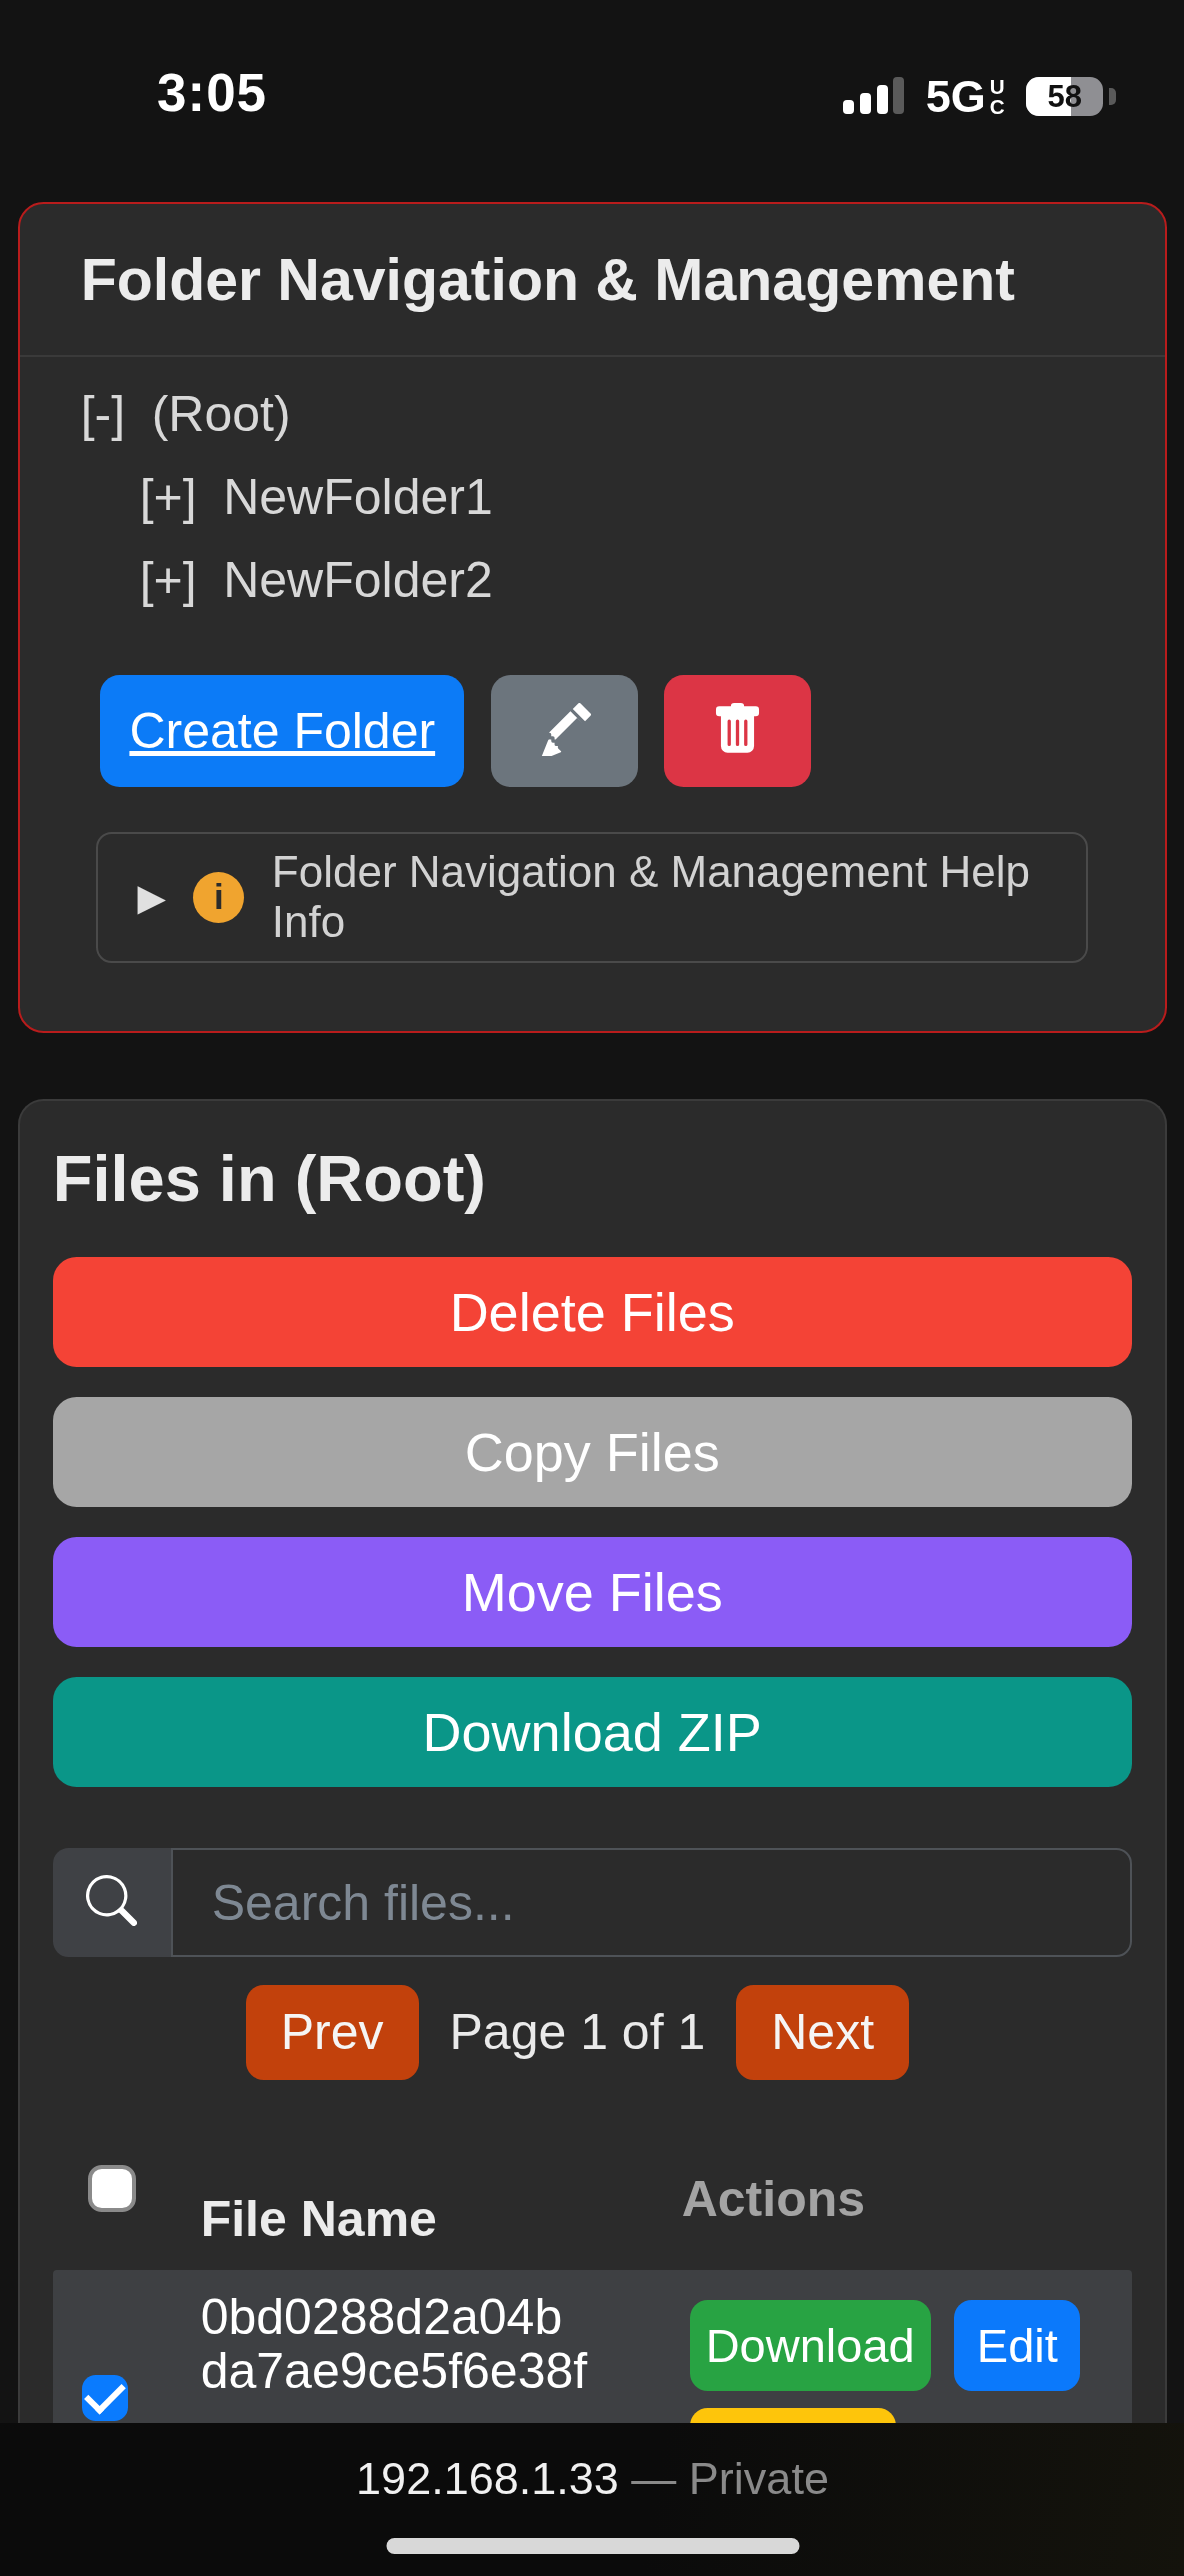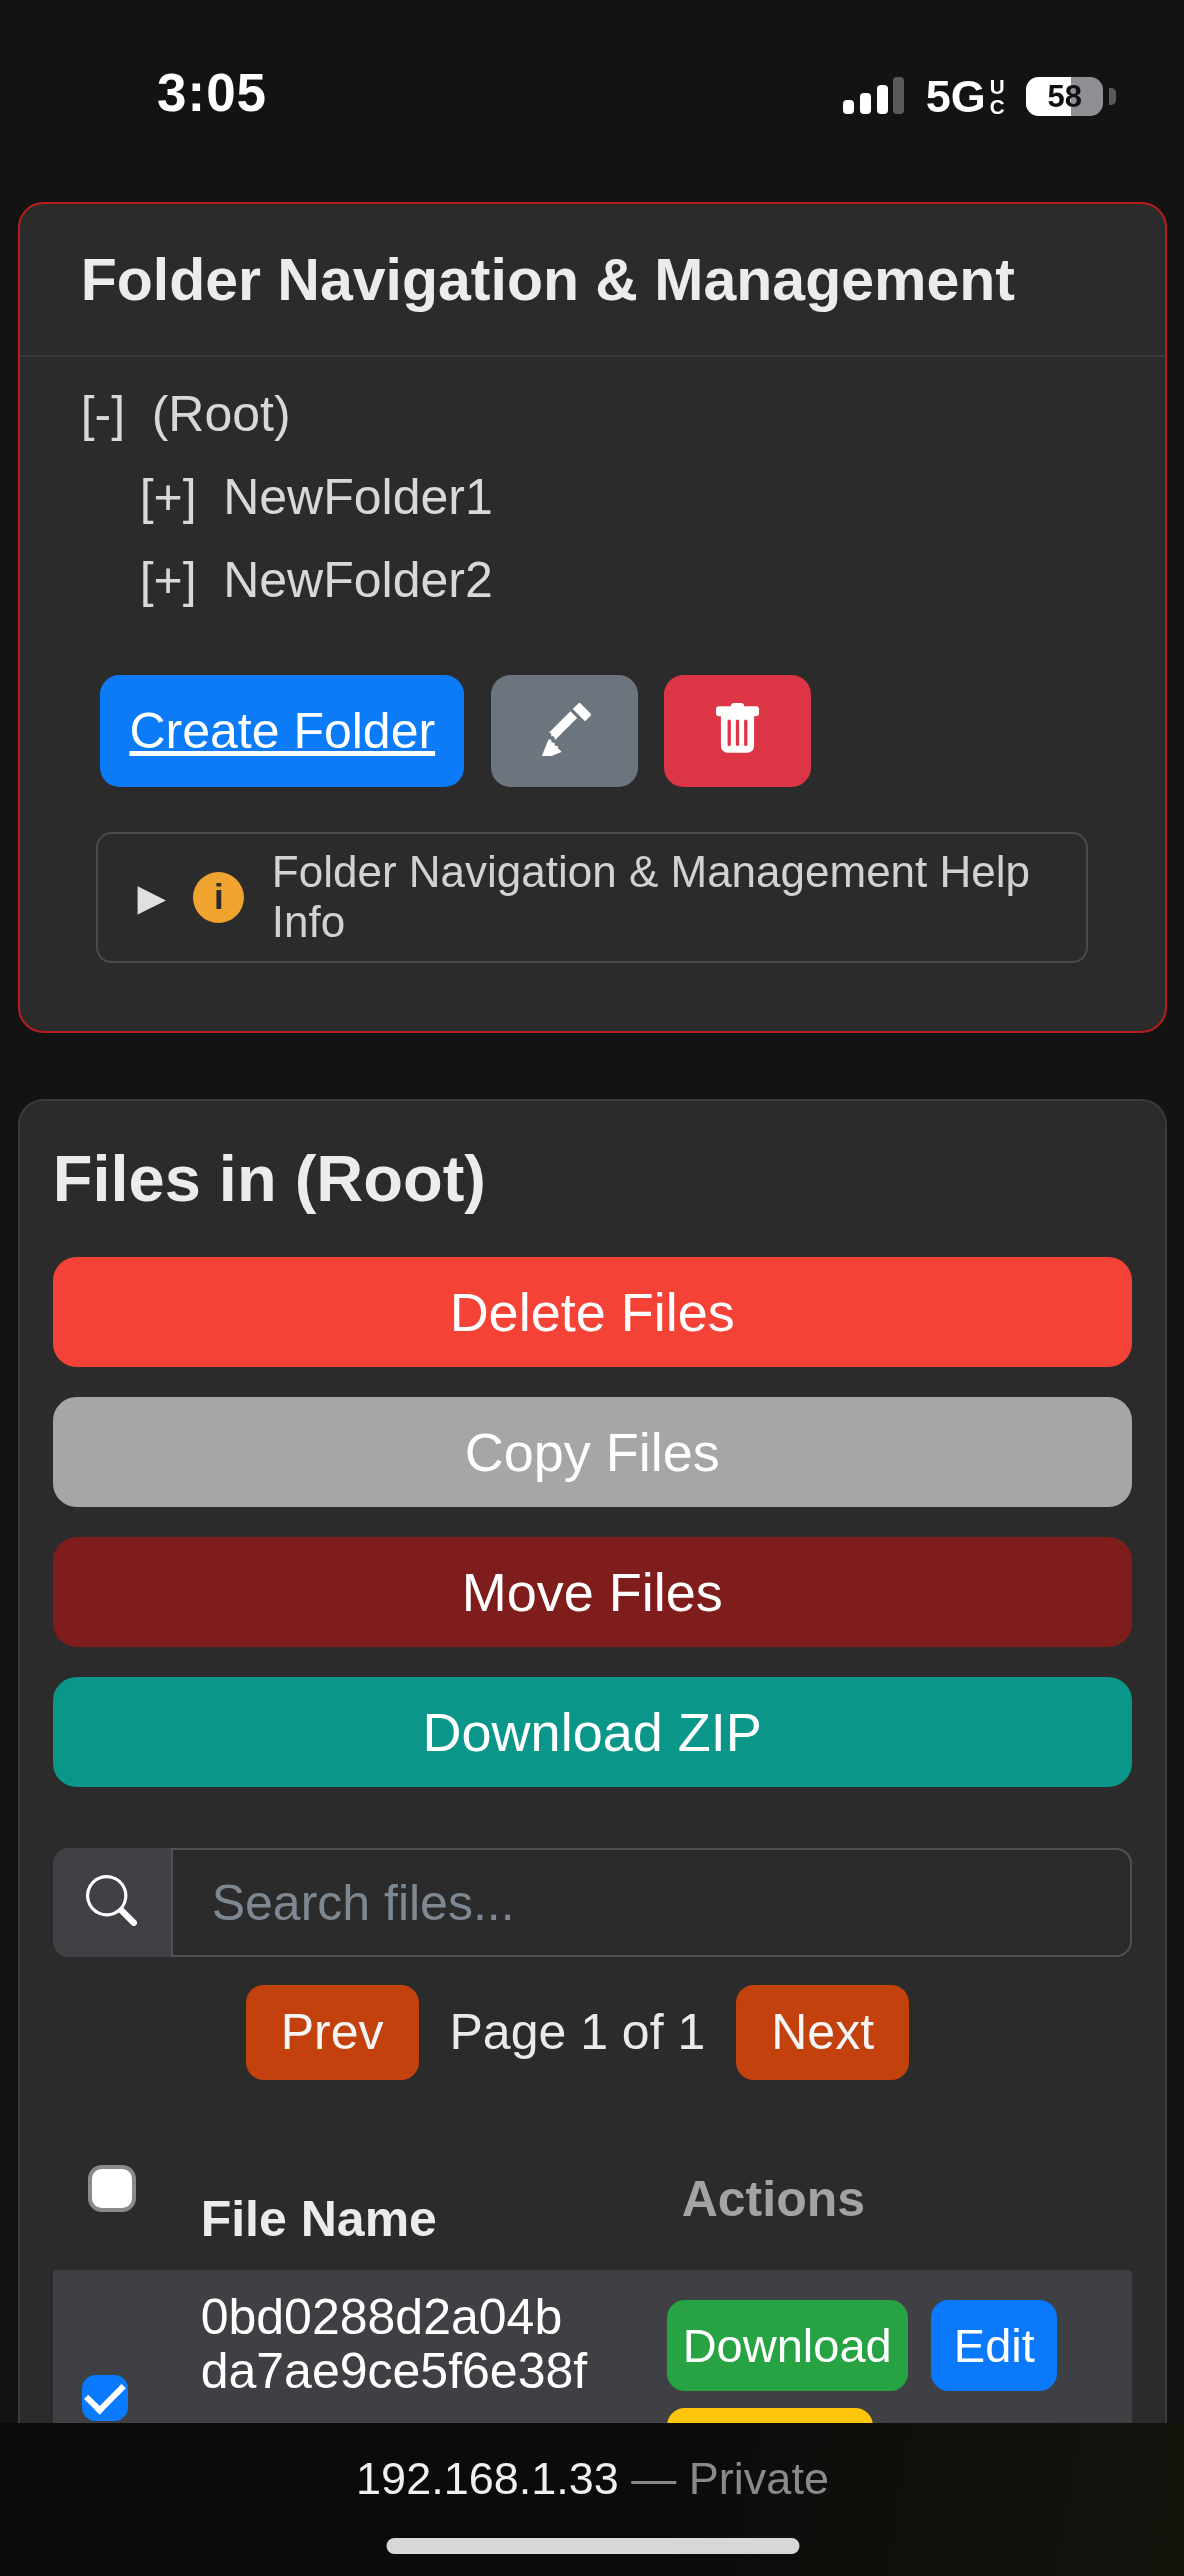"Move Files" .bulk-move { background: #7f1d1d -> #8b5cf6 }
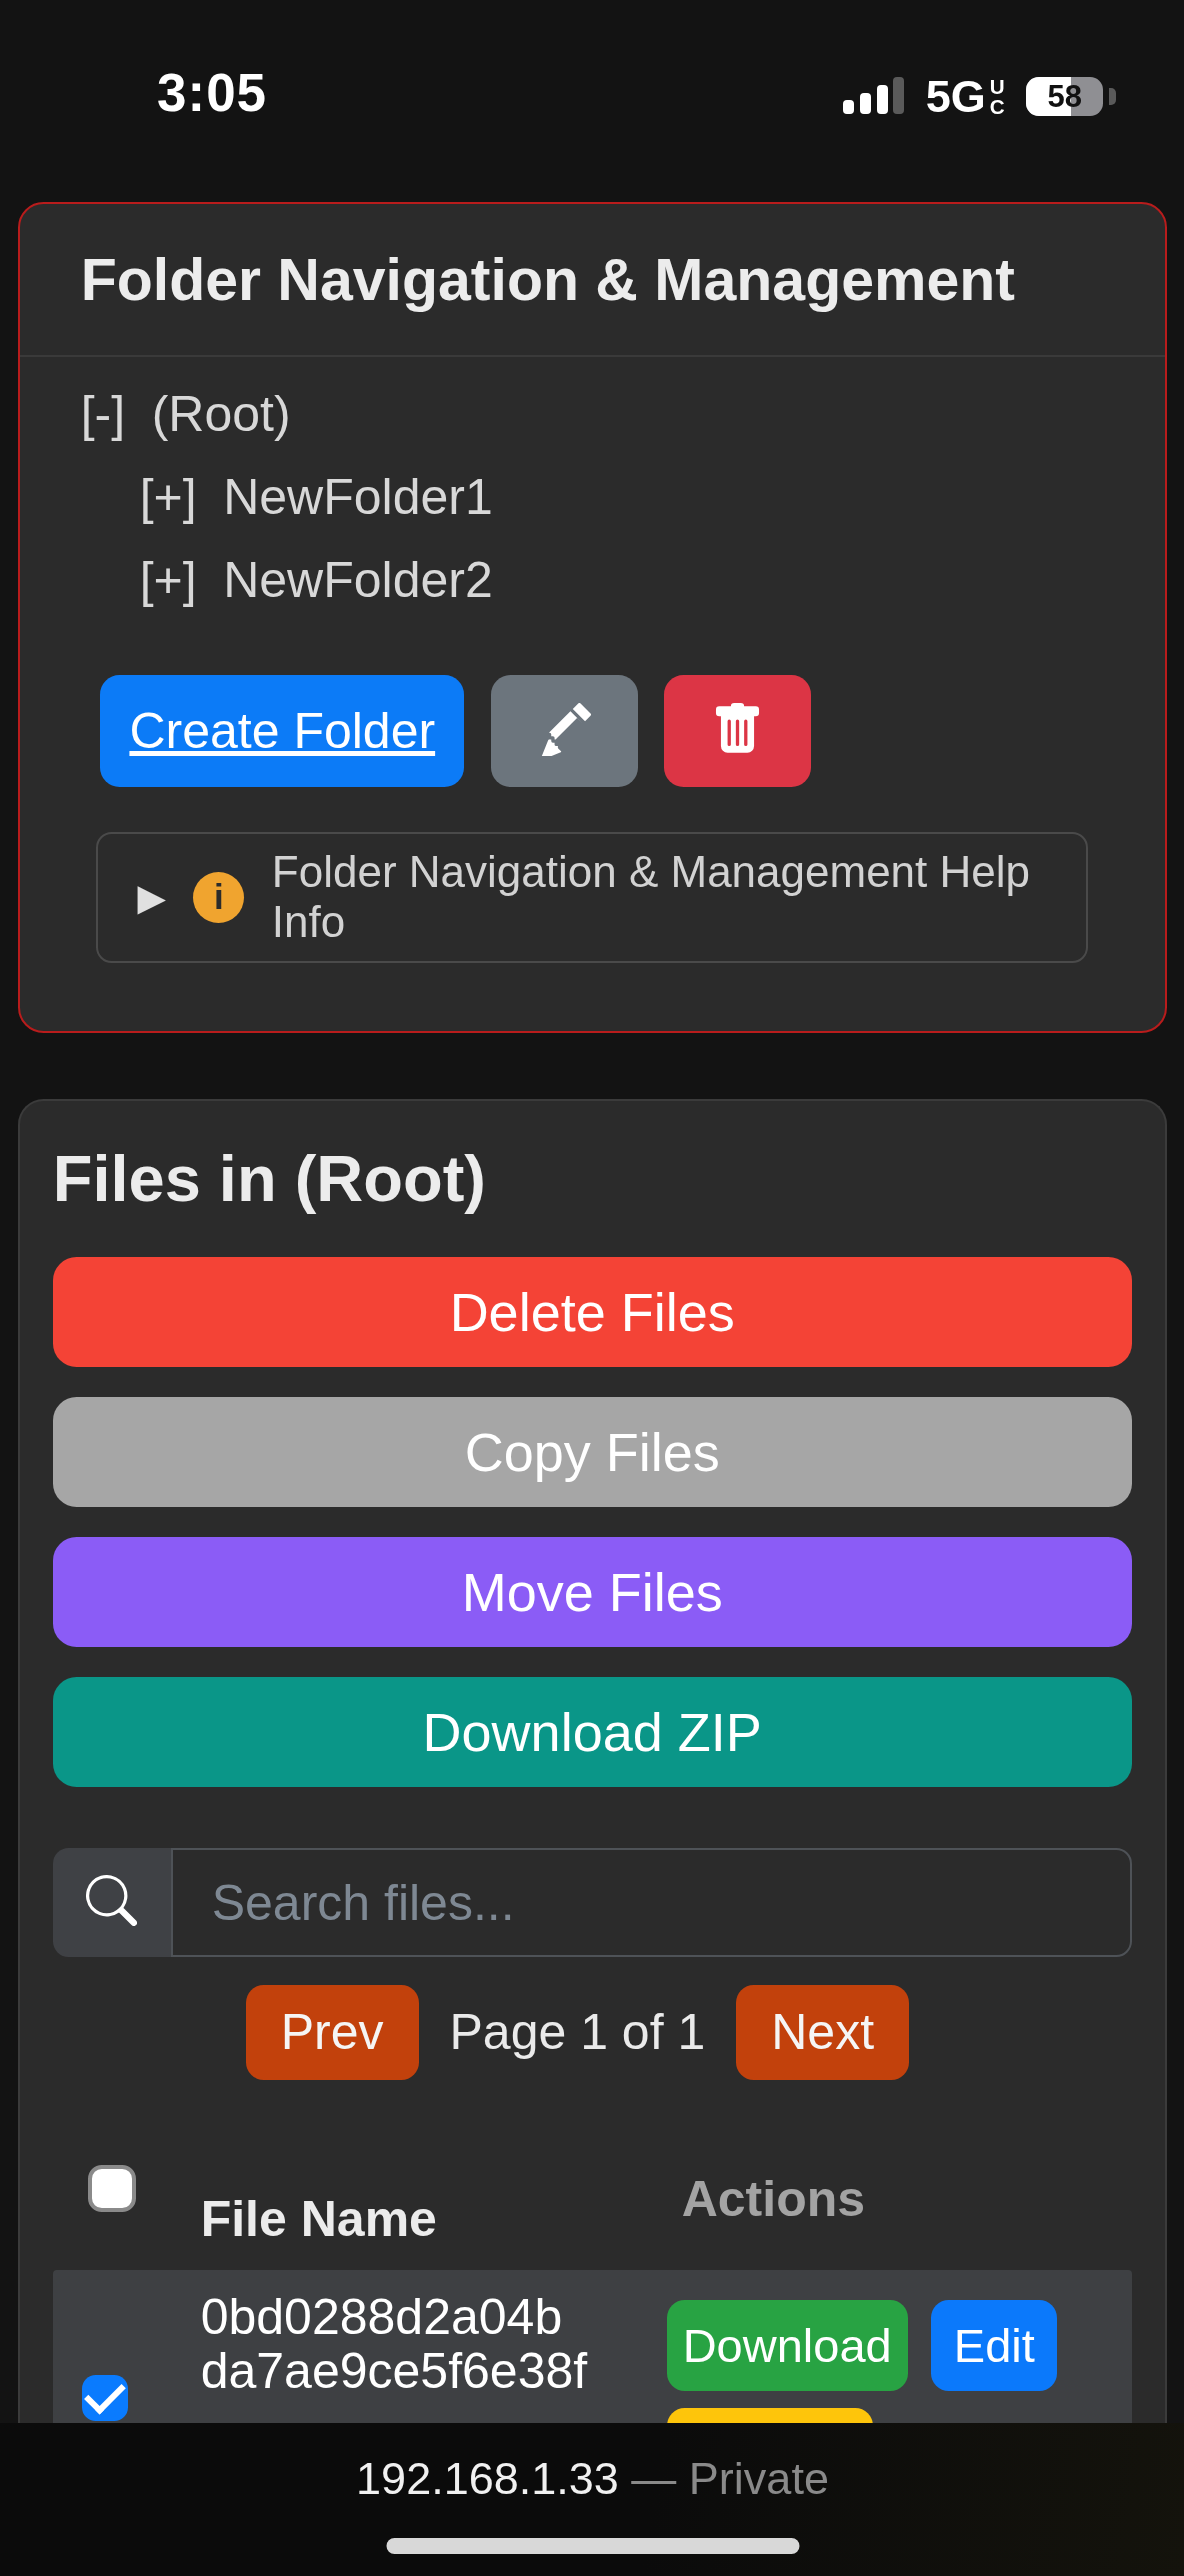"Download" .row-actions { left: 614px -> 637px }
